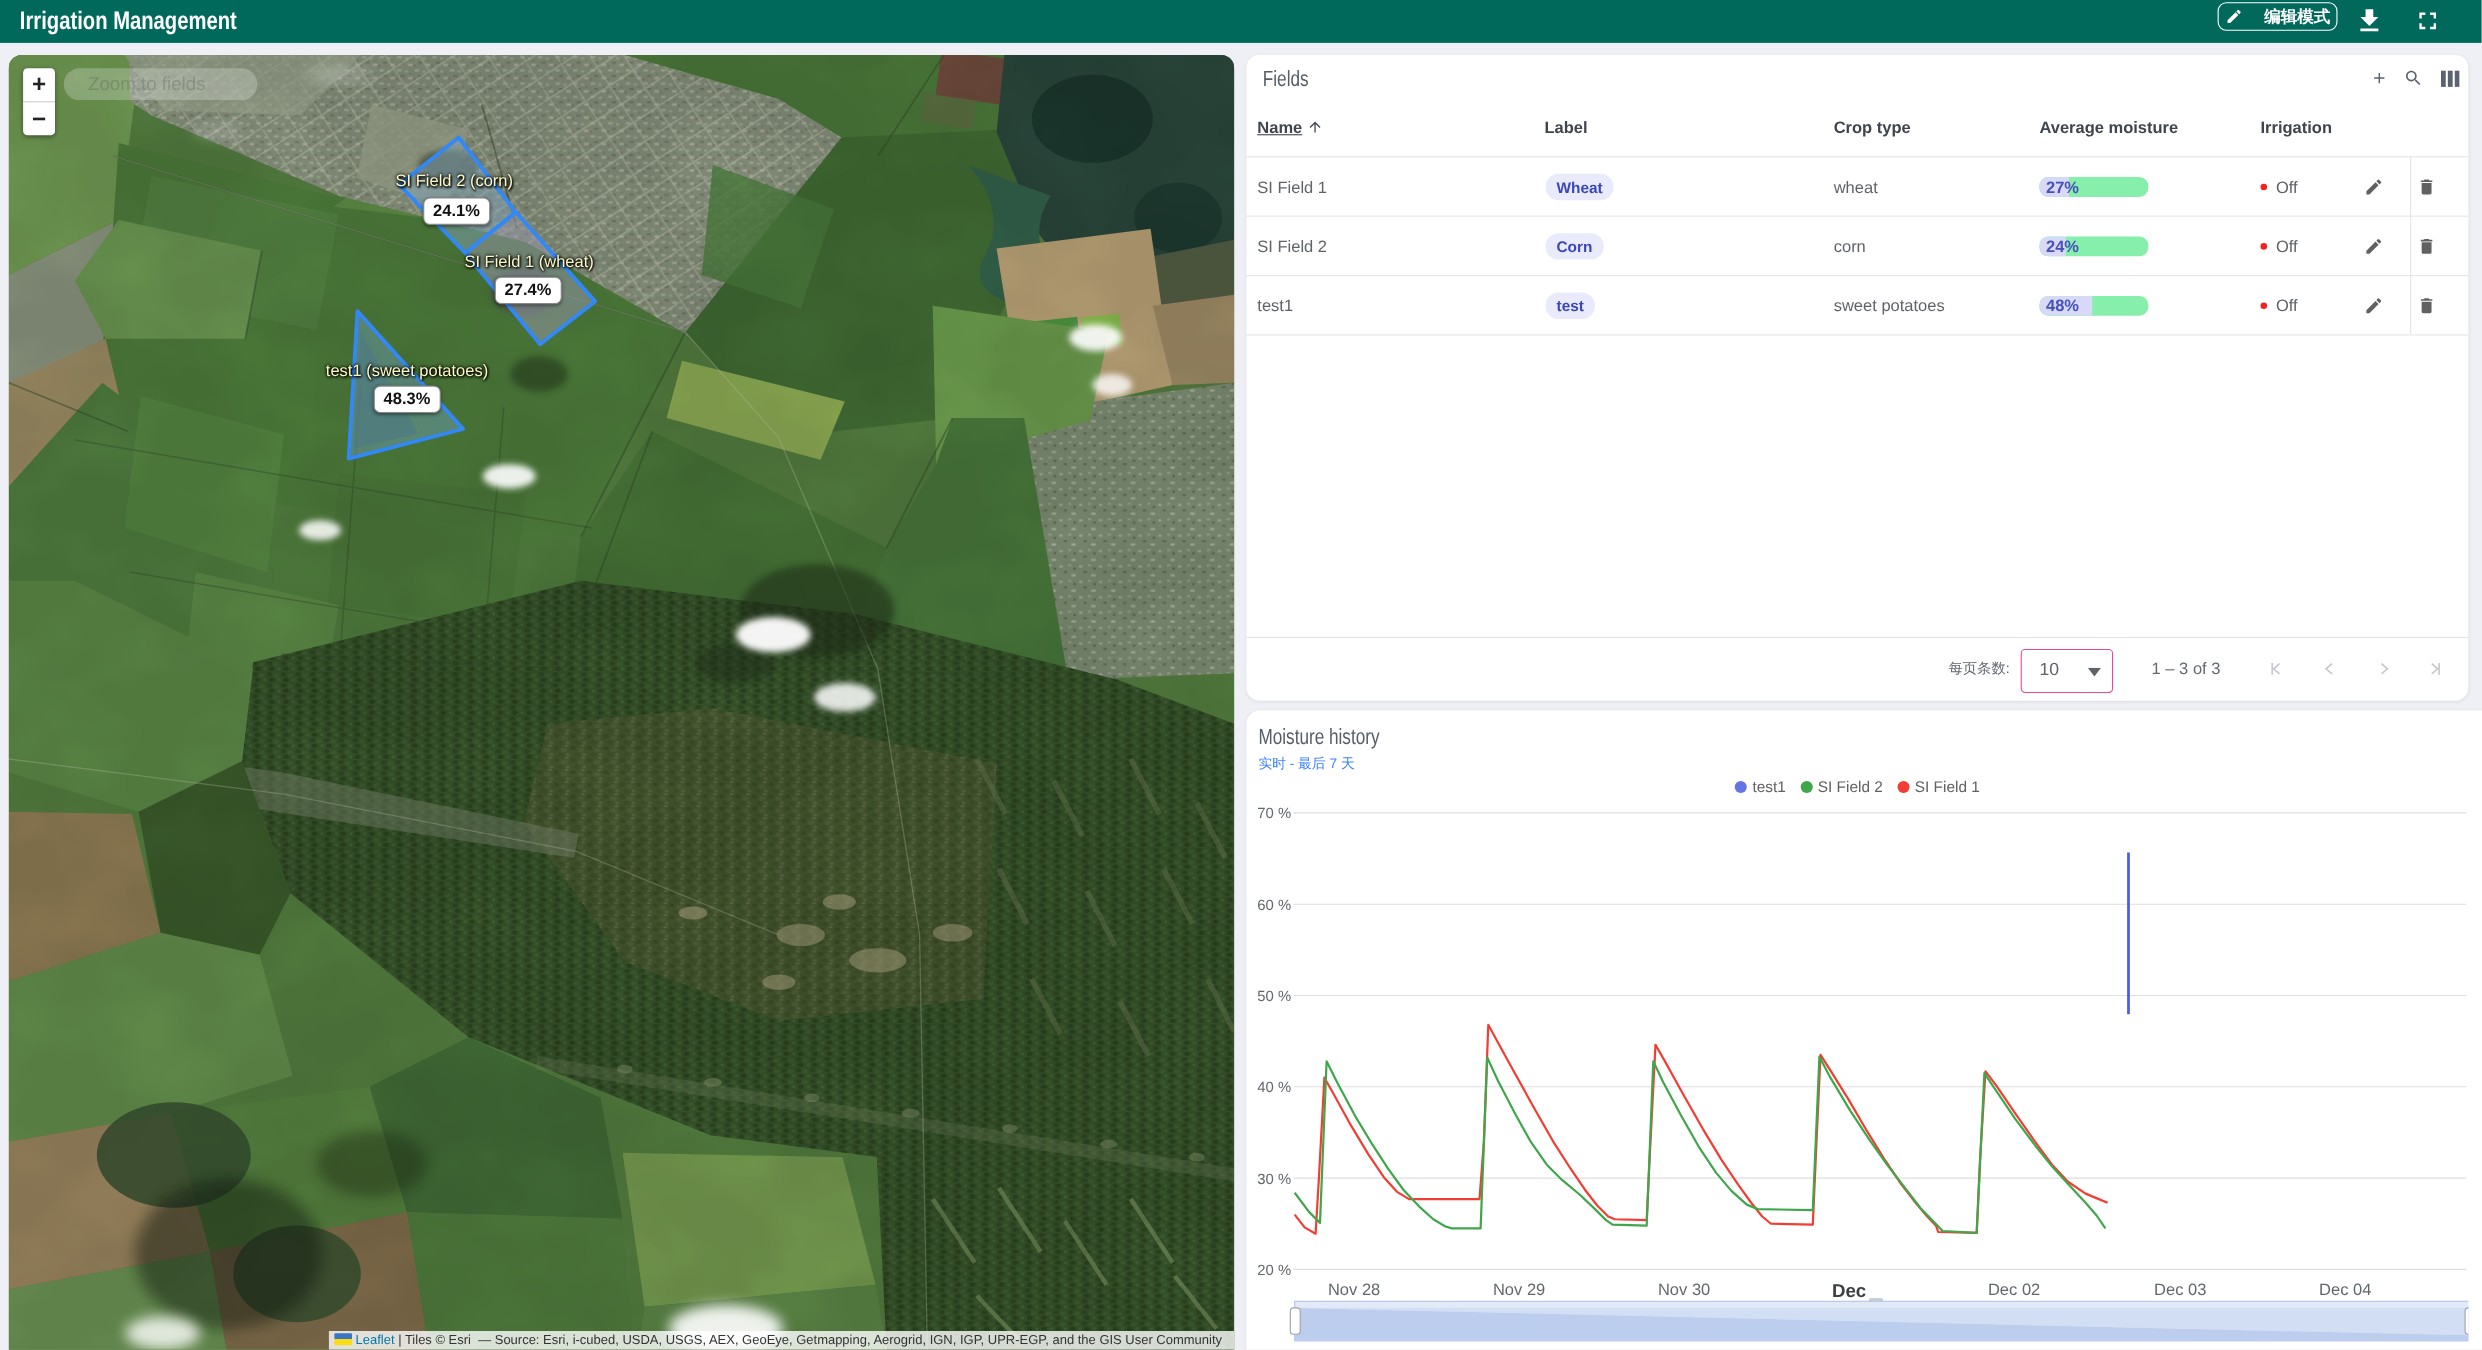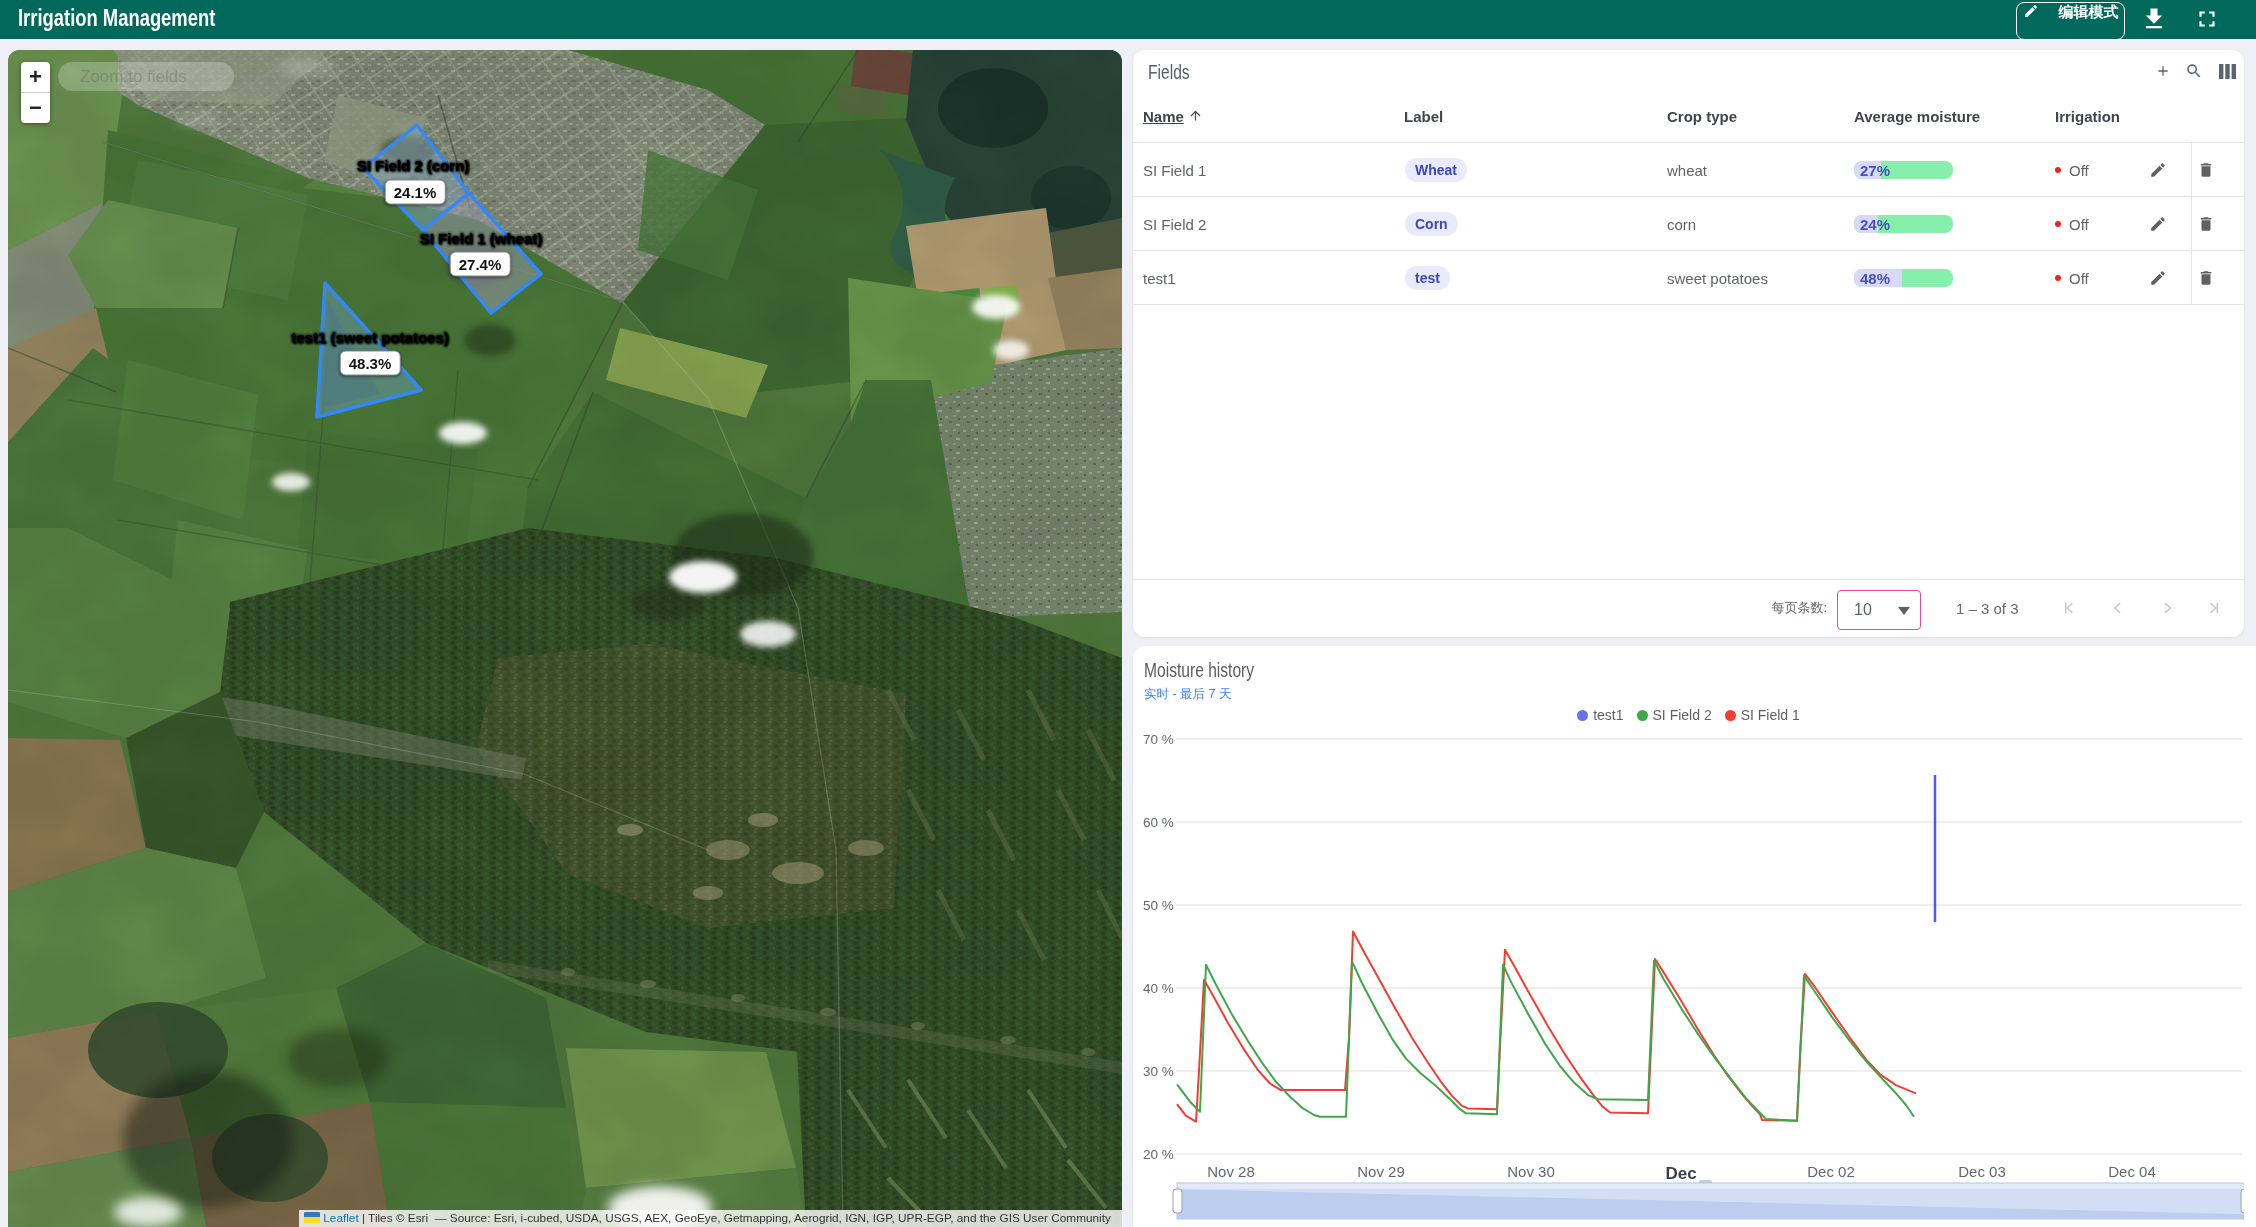"编辑模式" .editbtn { align-items: none -> center; height: 38px -> 26px }
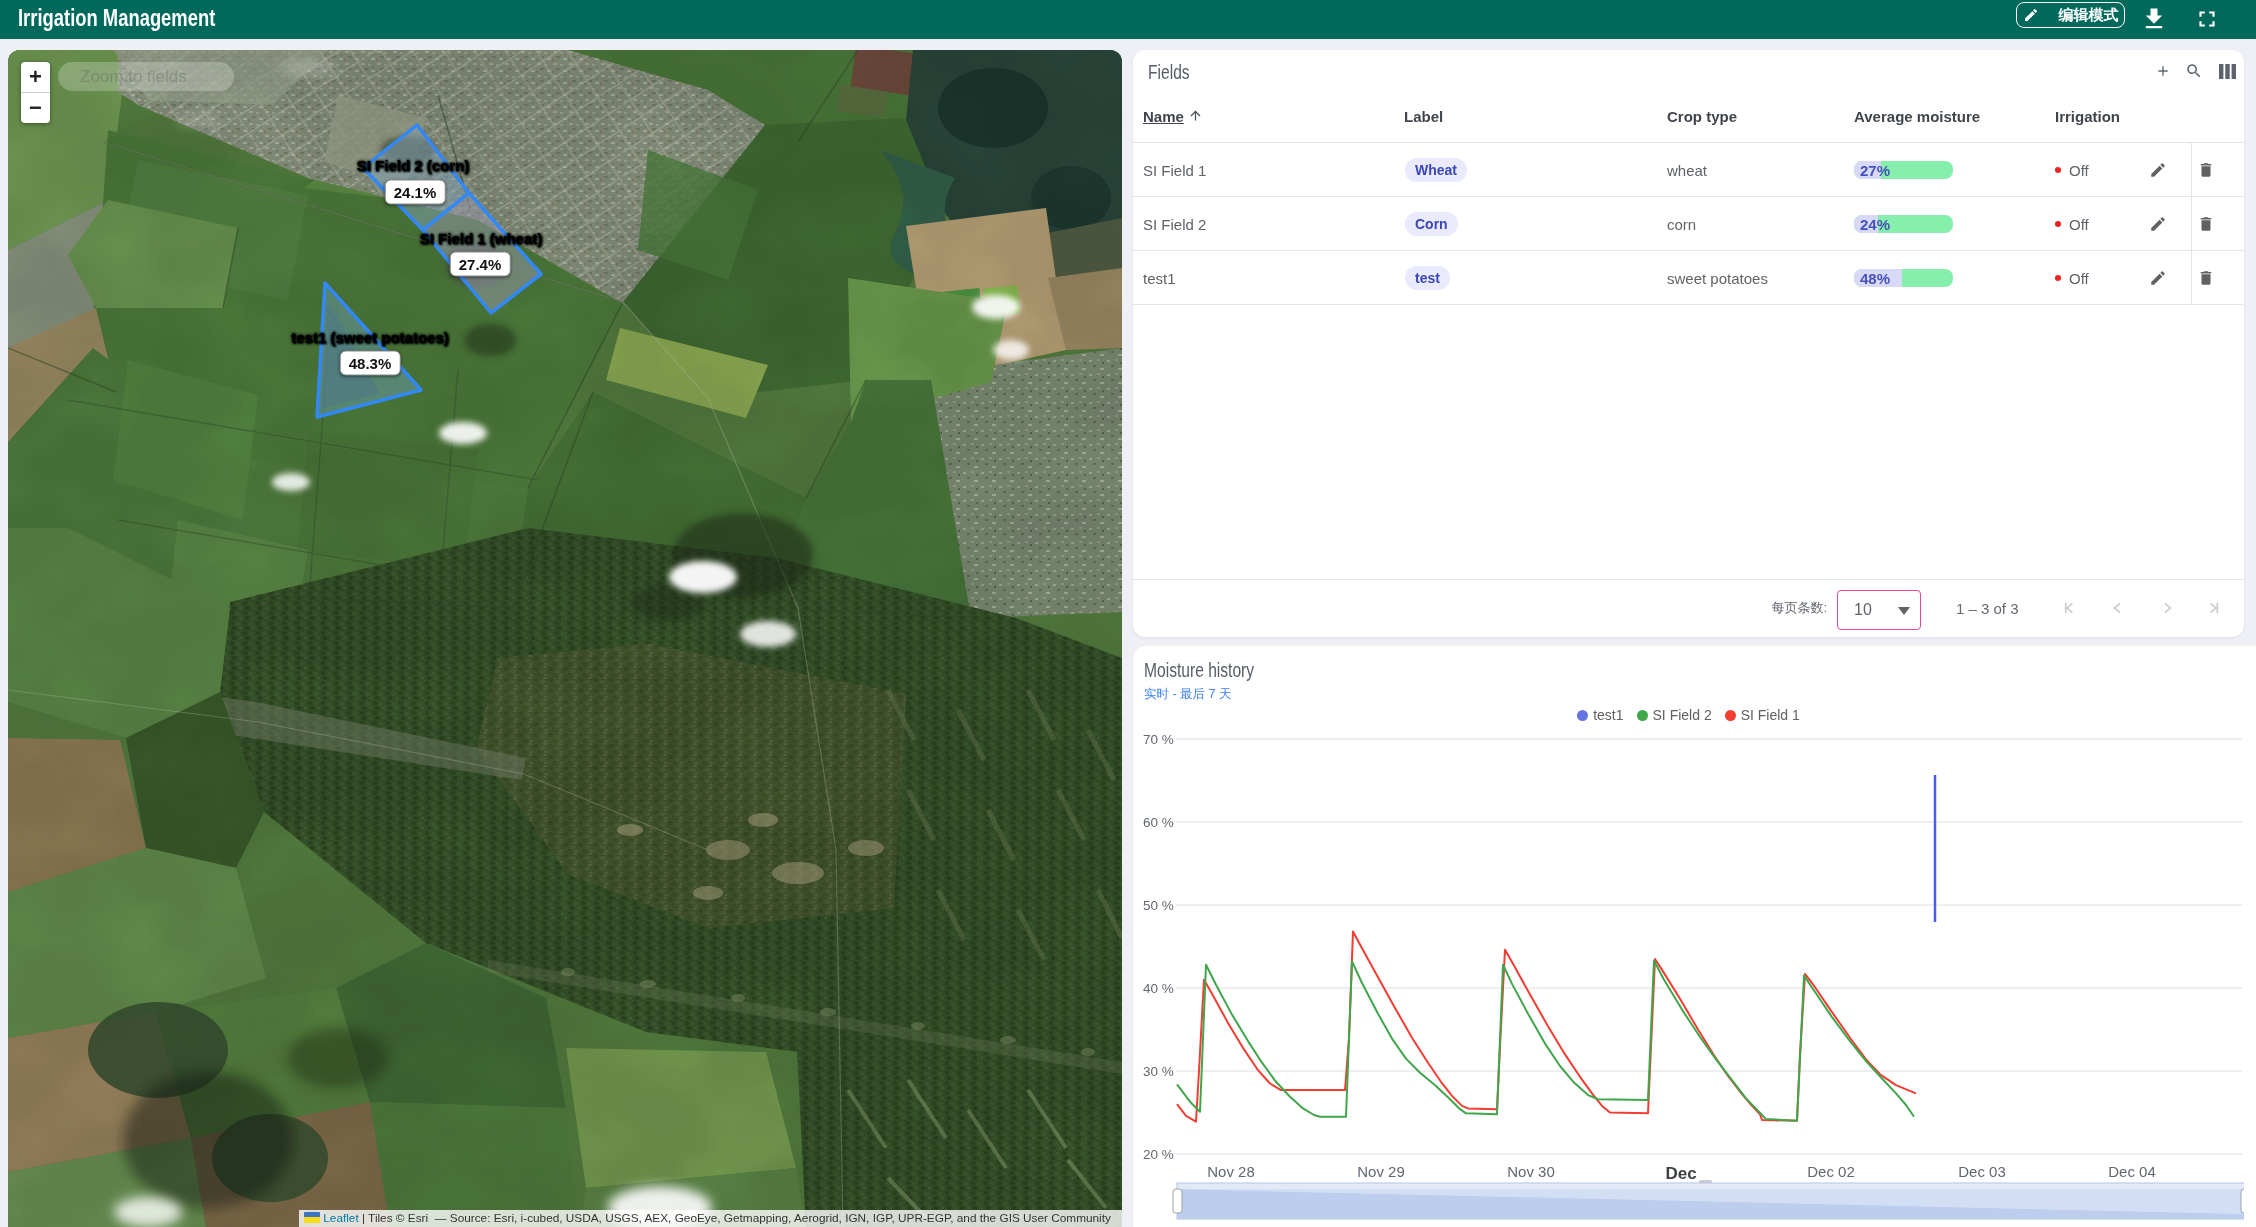"SI Field 2 (corn)" .maplabel { color: #000000 -> #fef9c3; font-weight: bold -> normal }
